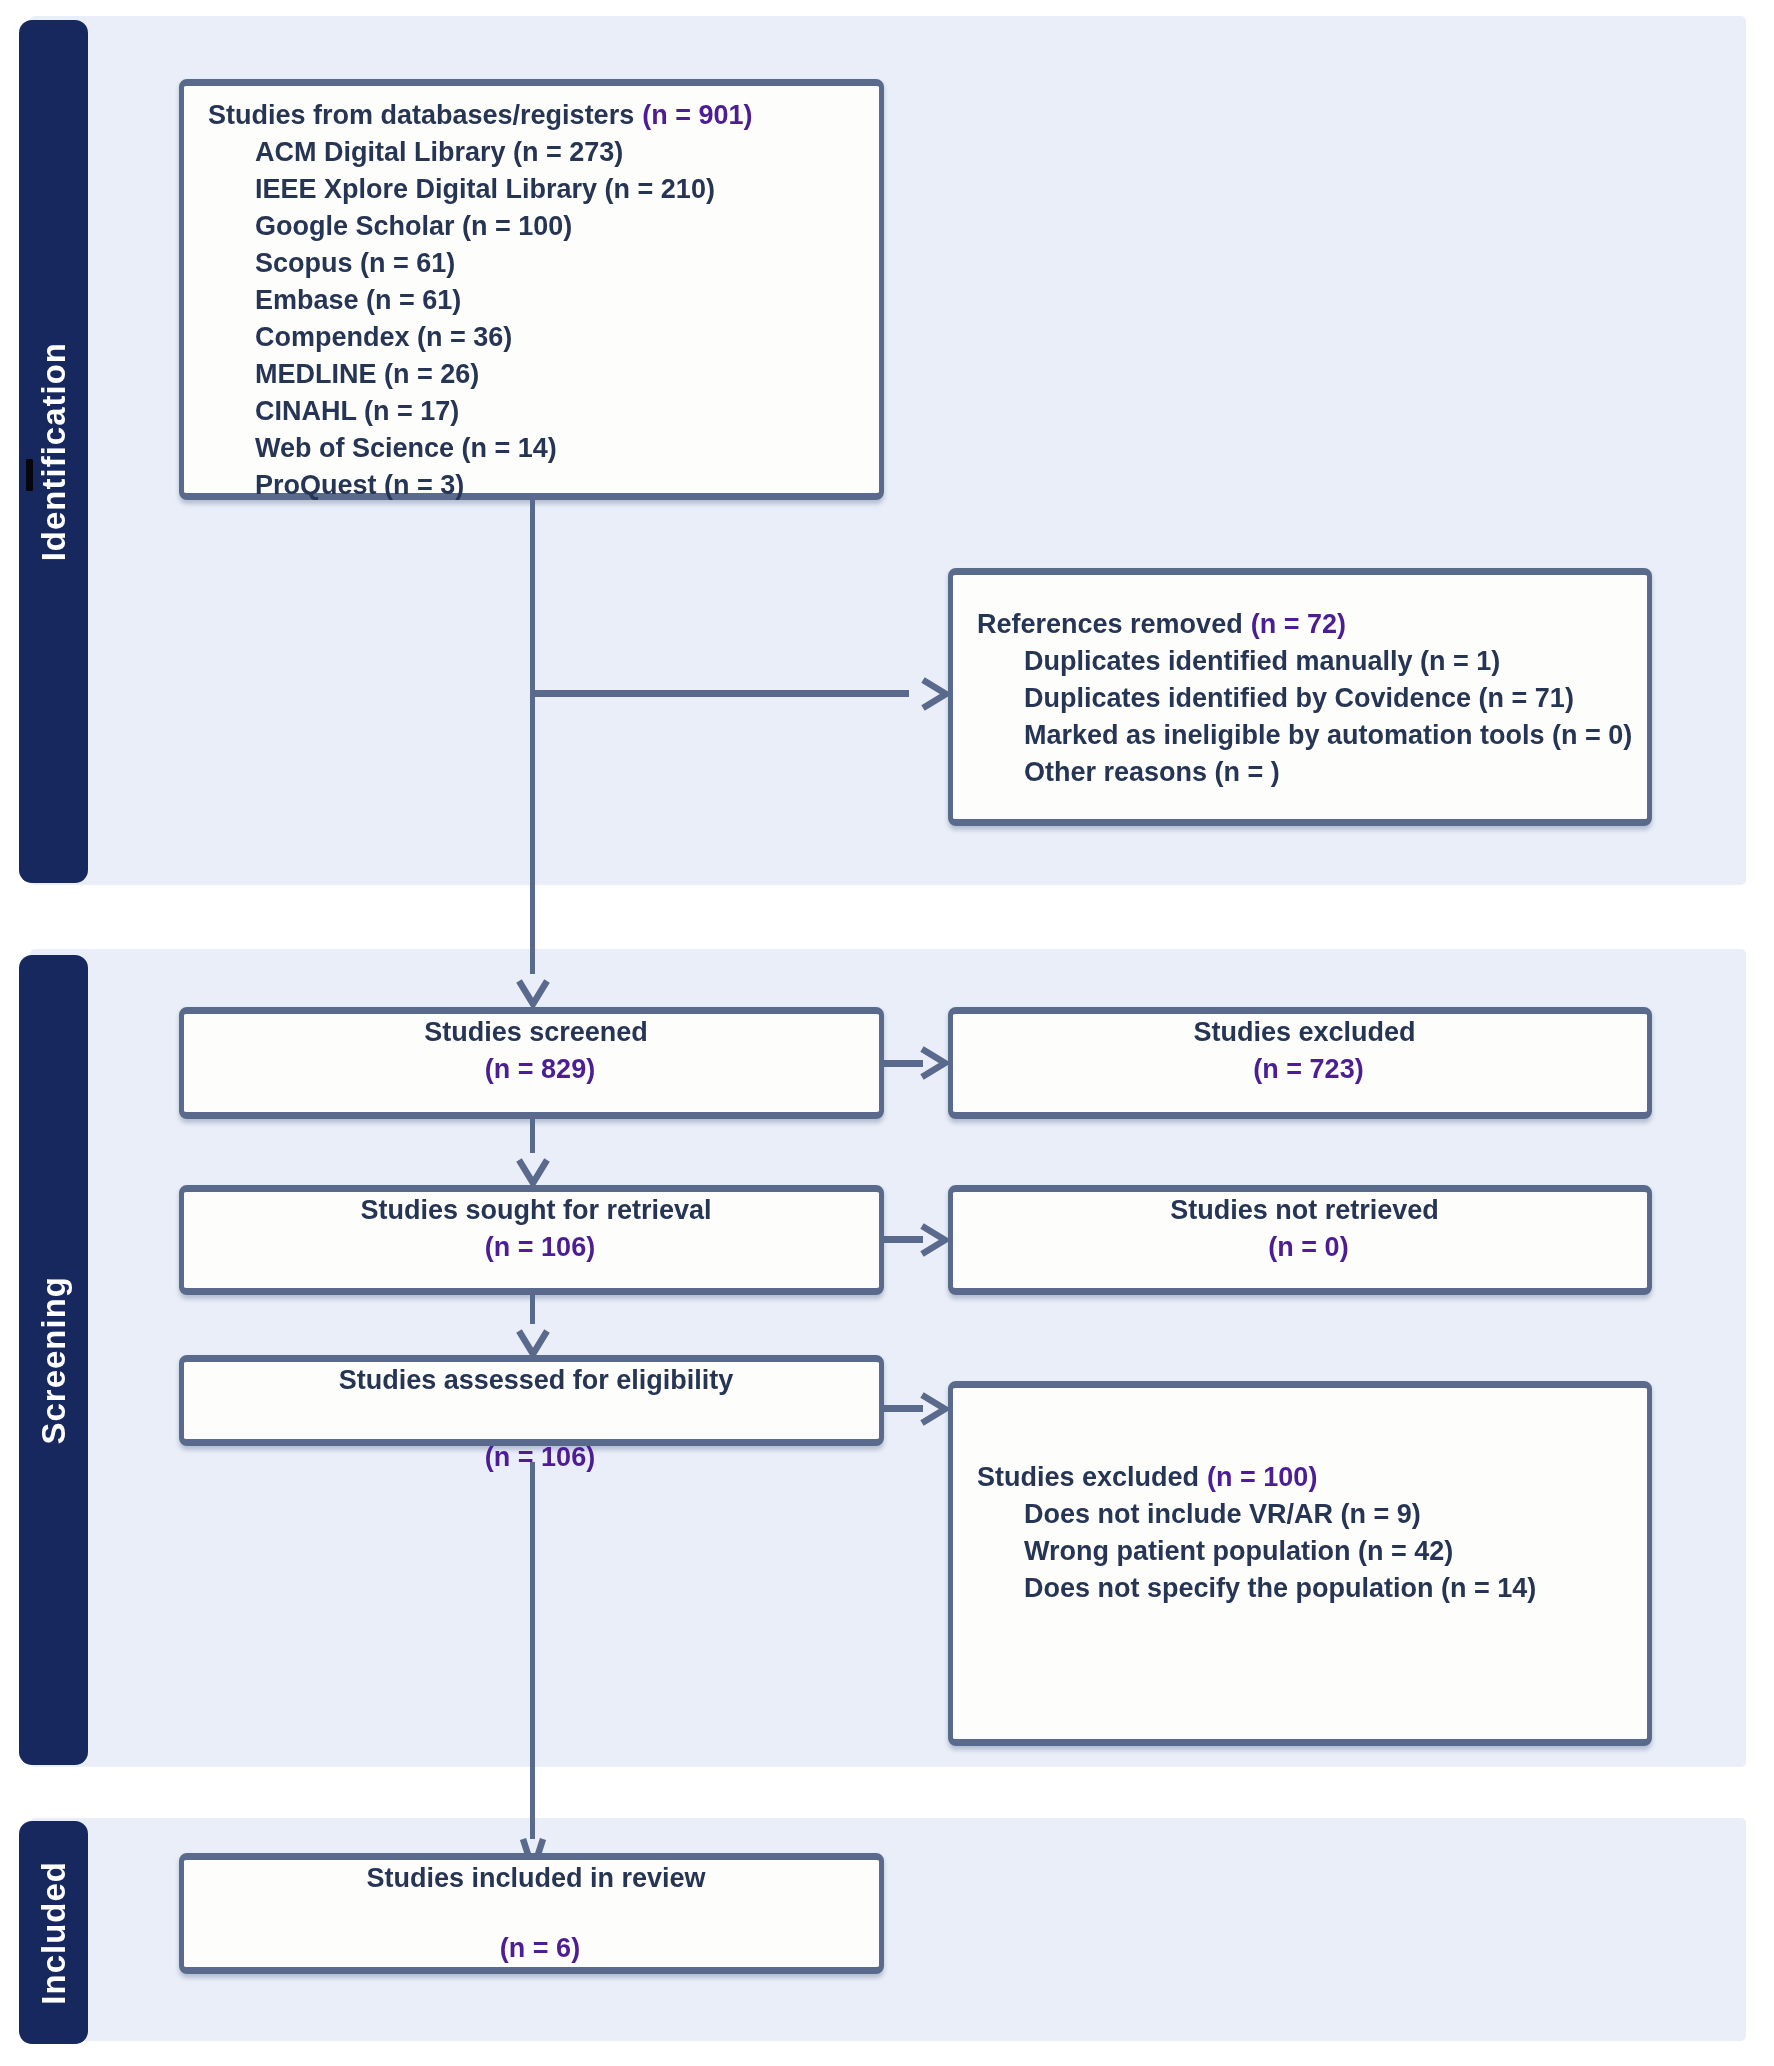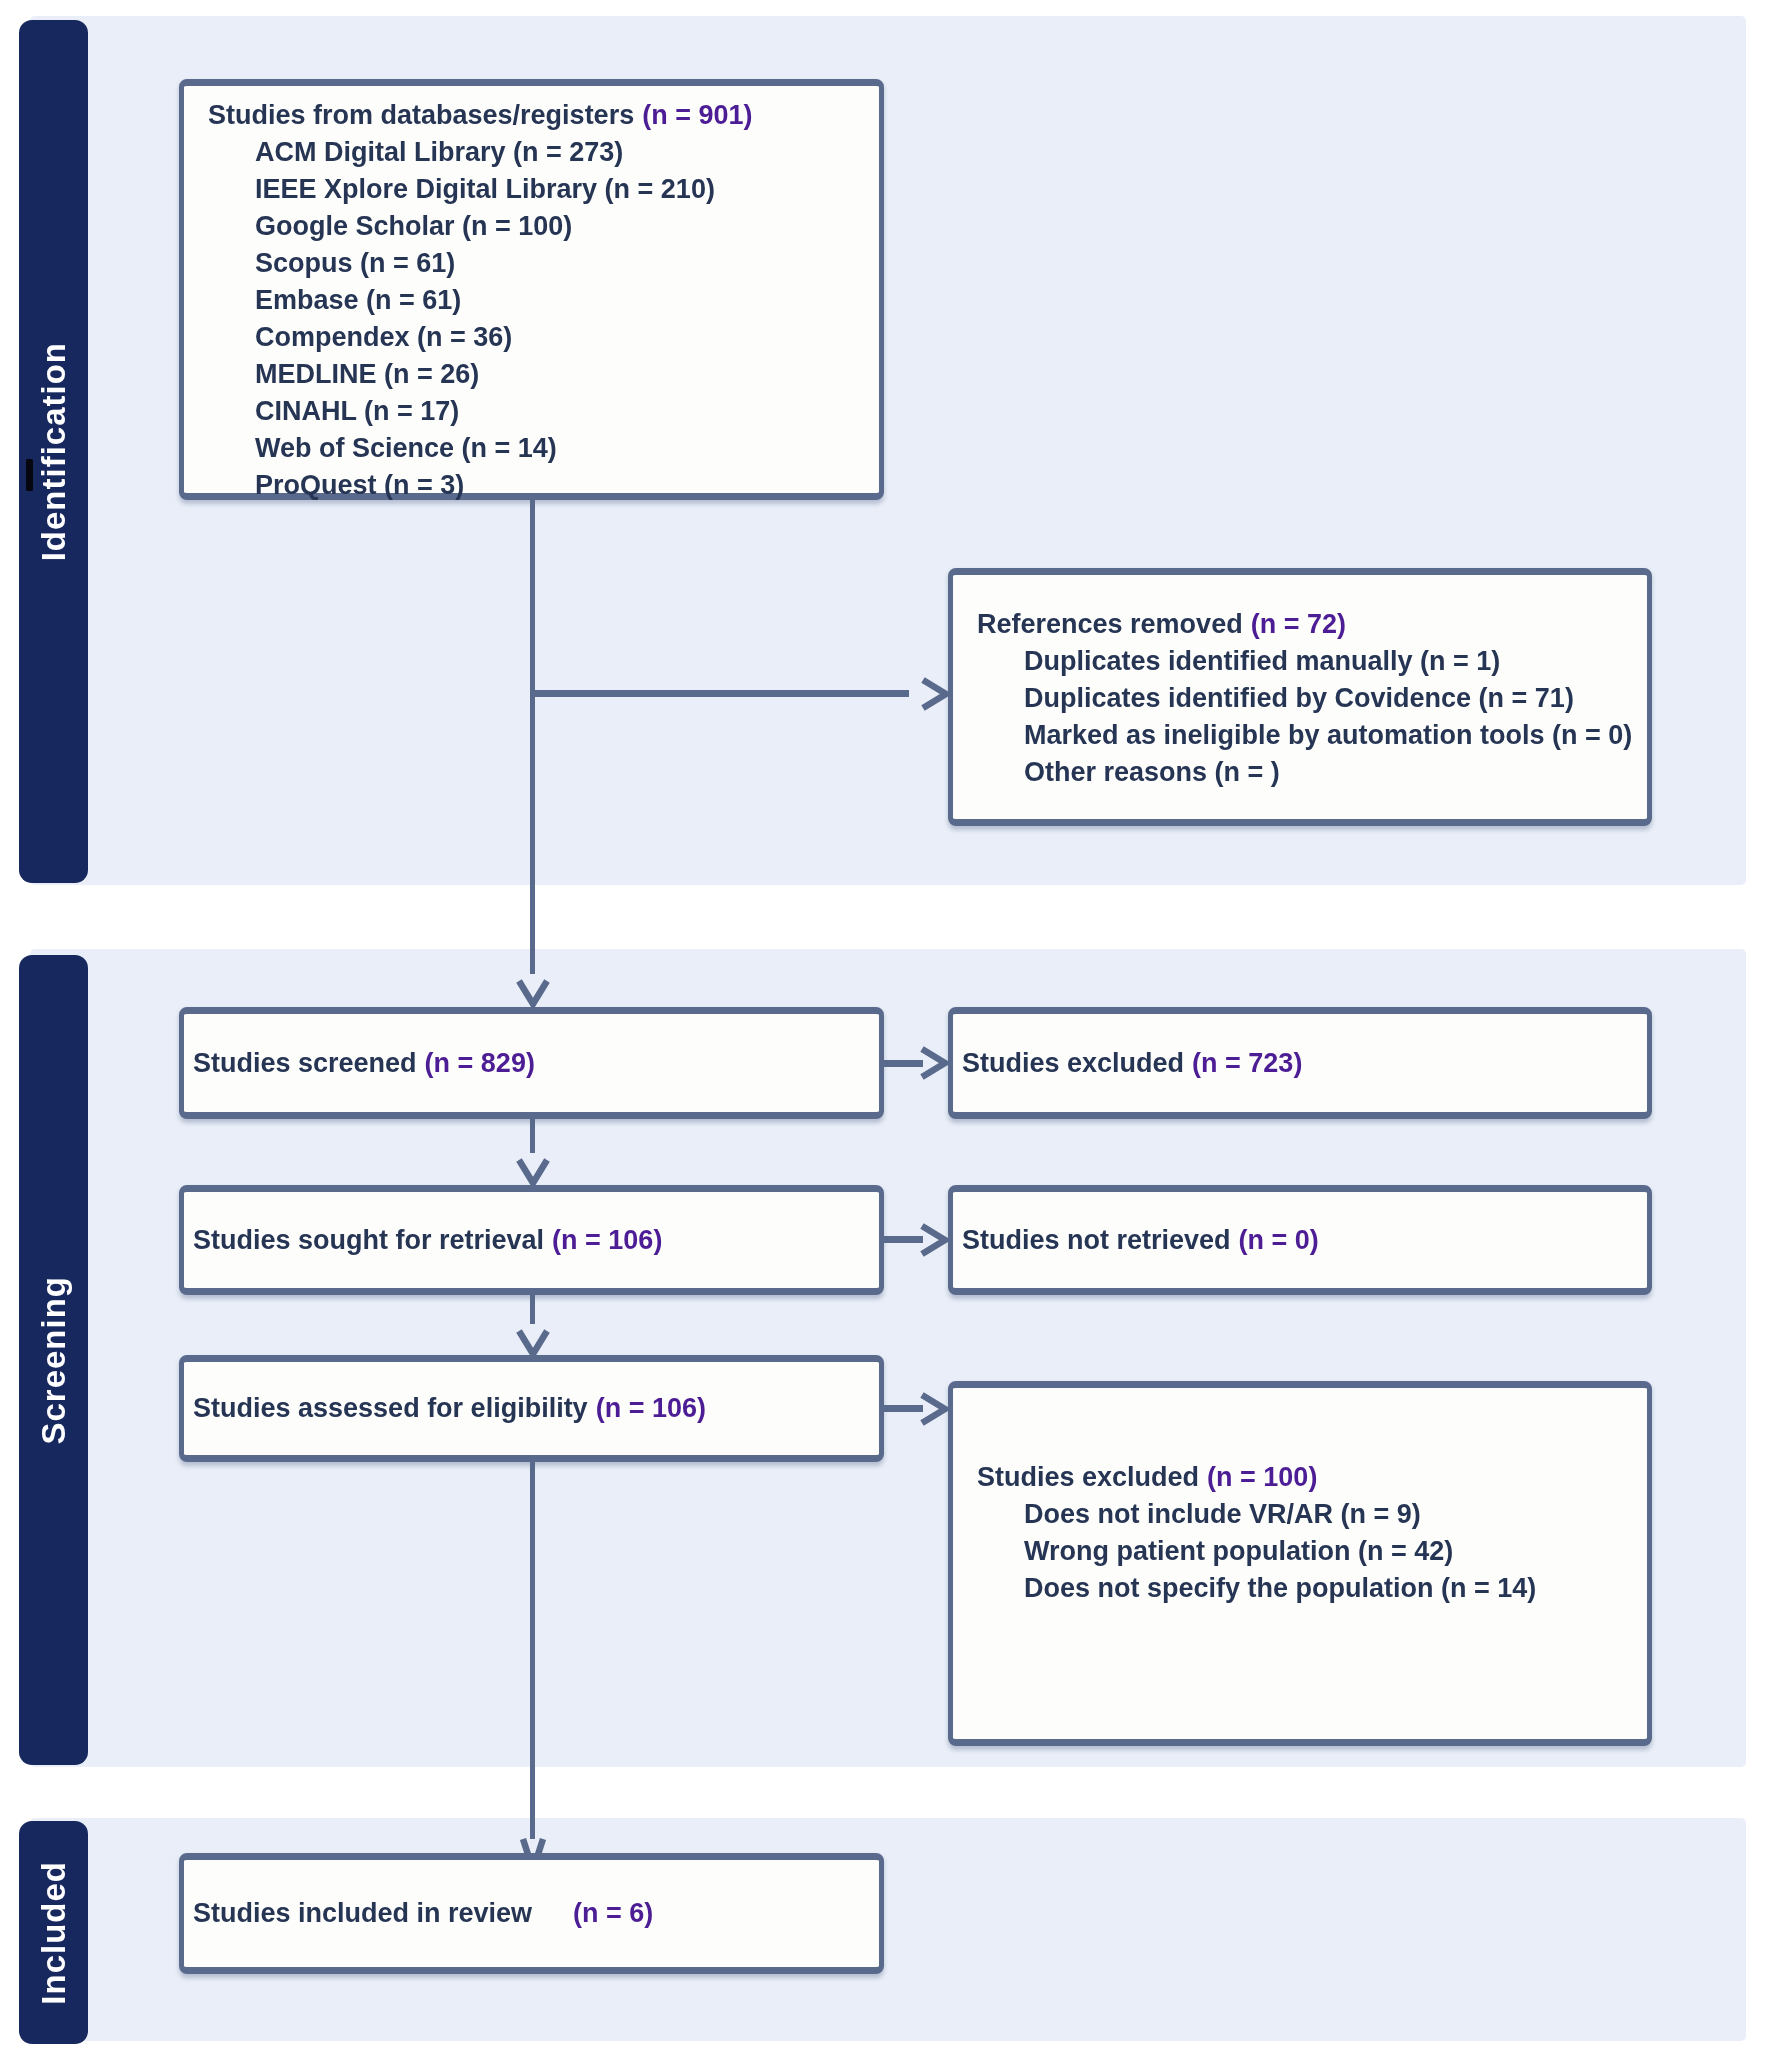"Studies screened" .single { flex-direction: none -> column }
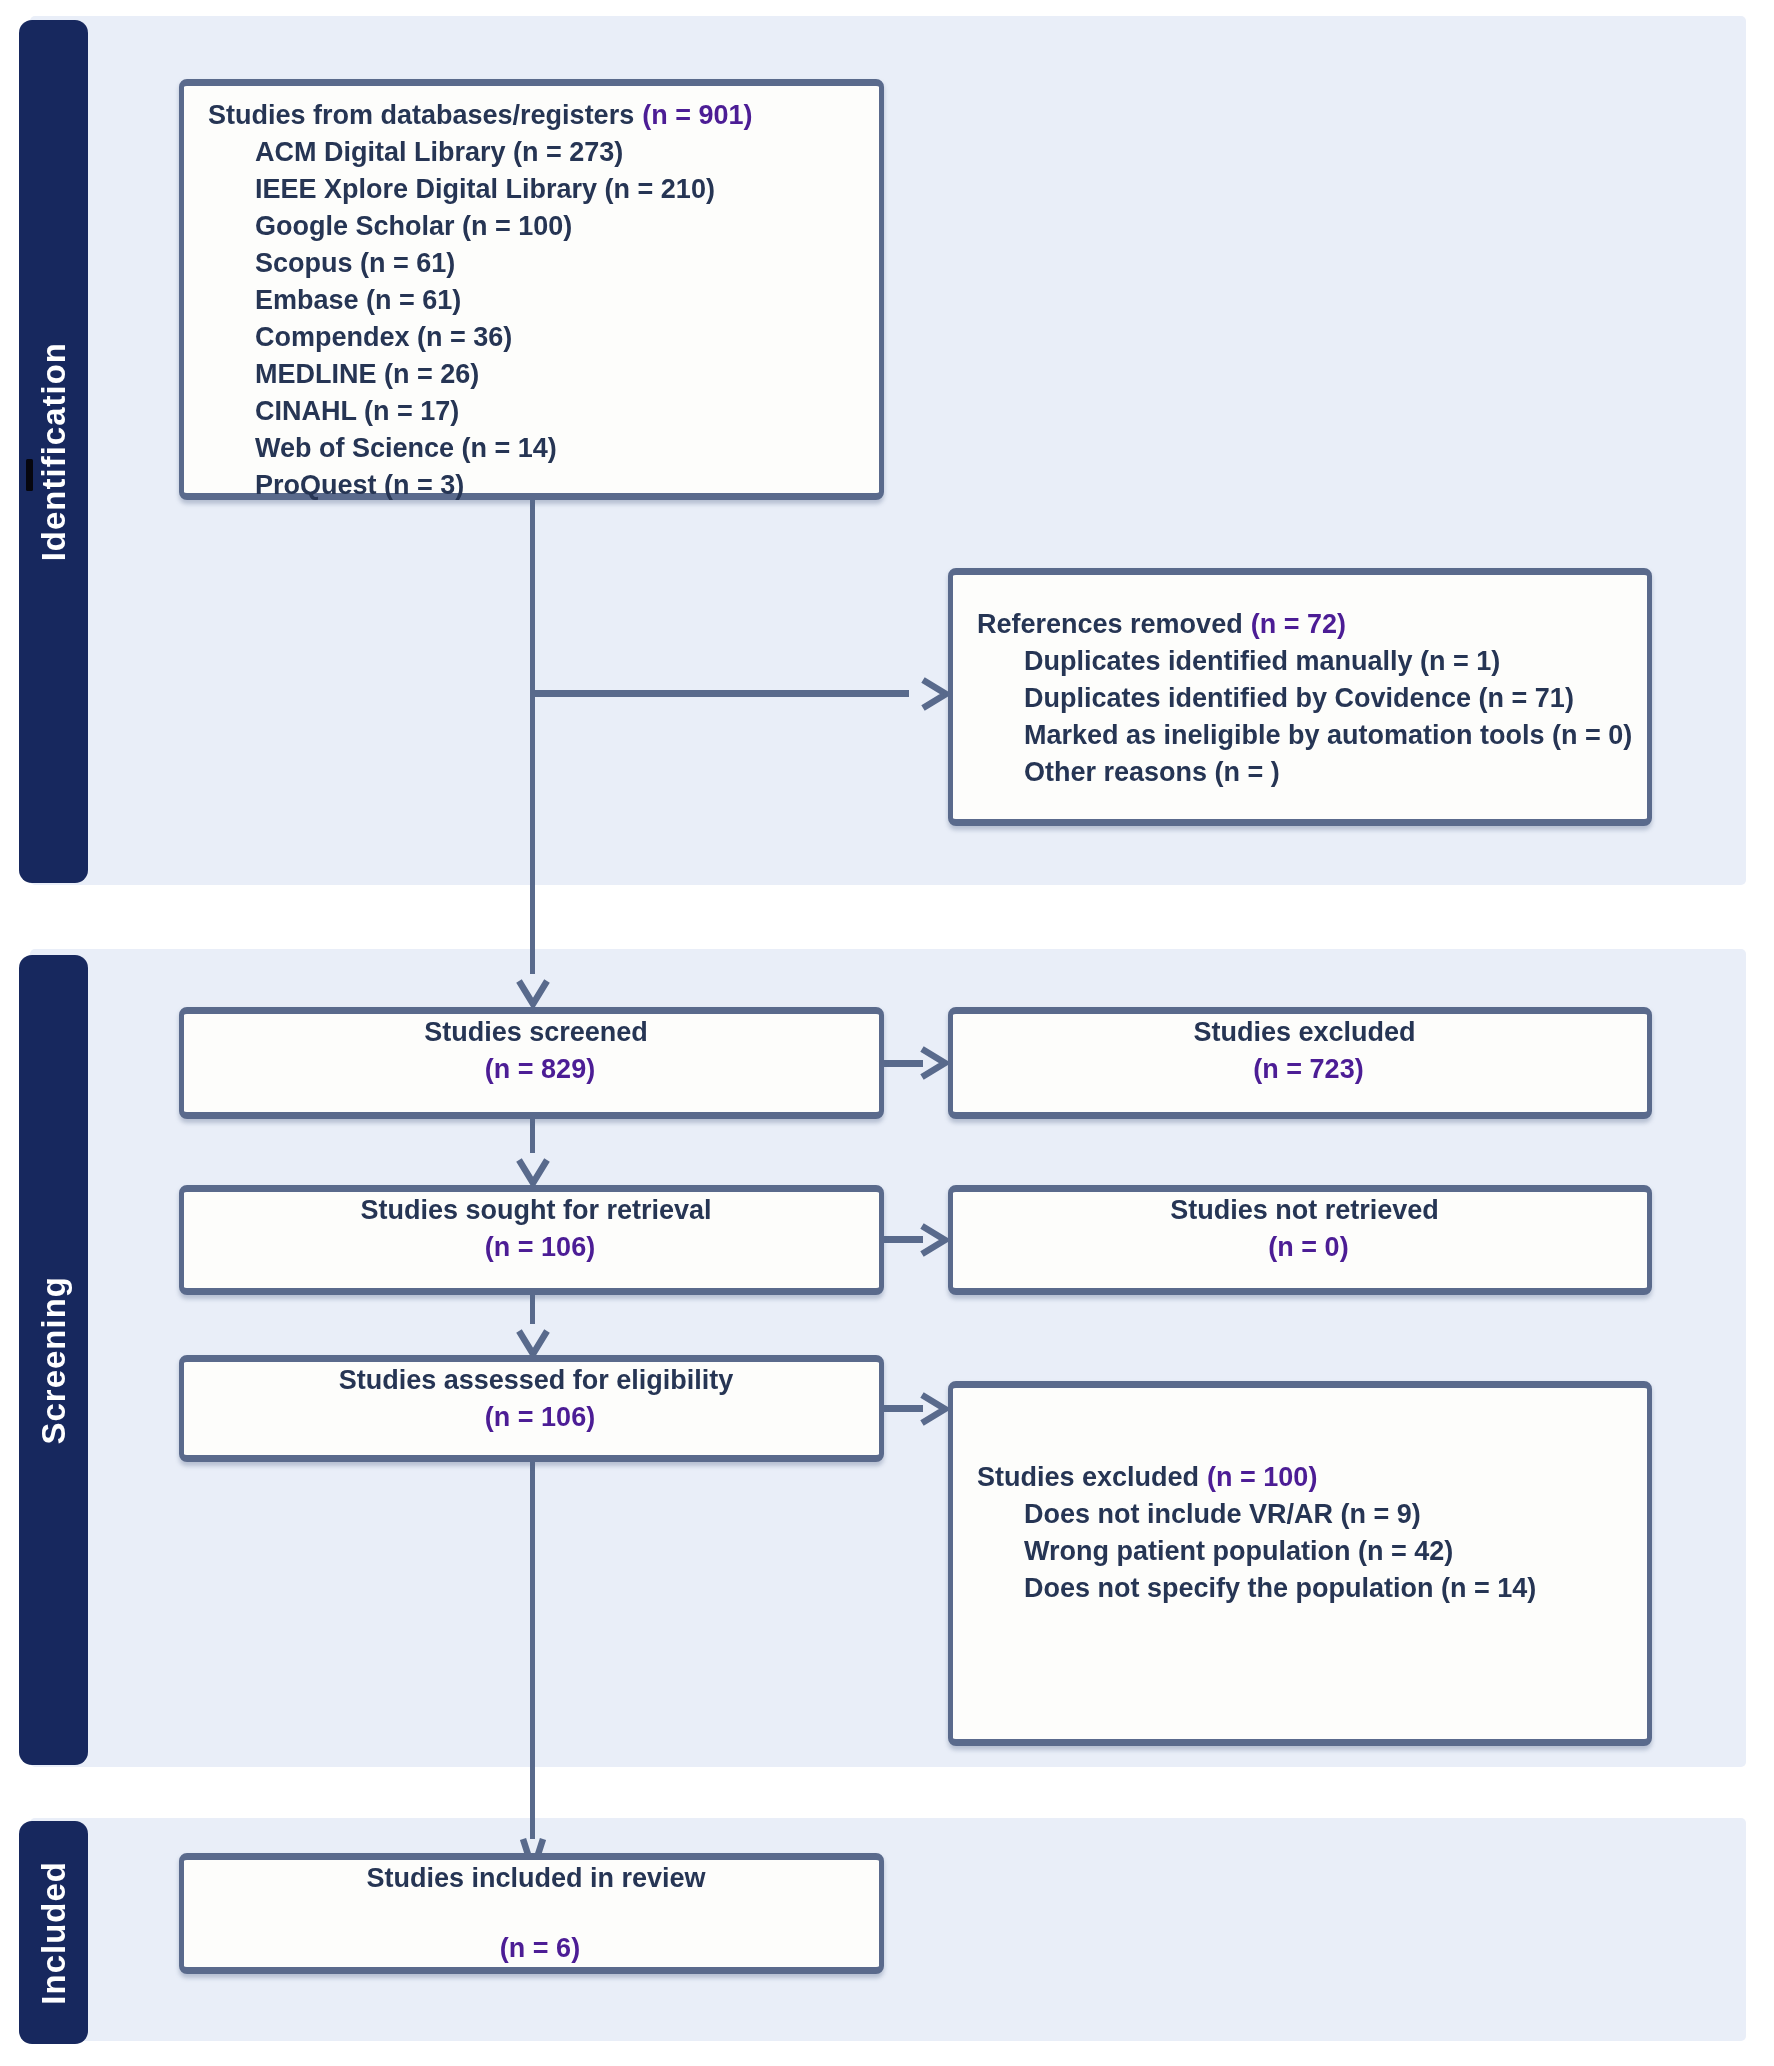"Studies assessed for eligibility" #box-assessed { gap: none -> 40px; height: 107px -> 91px }
